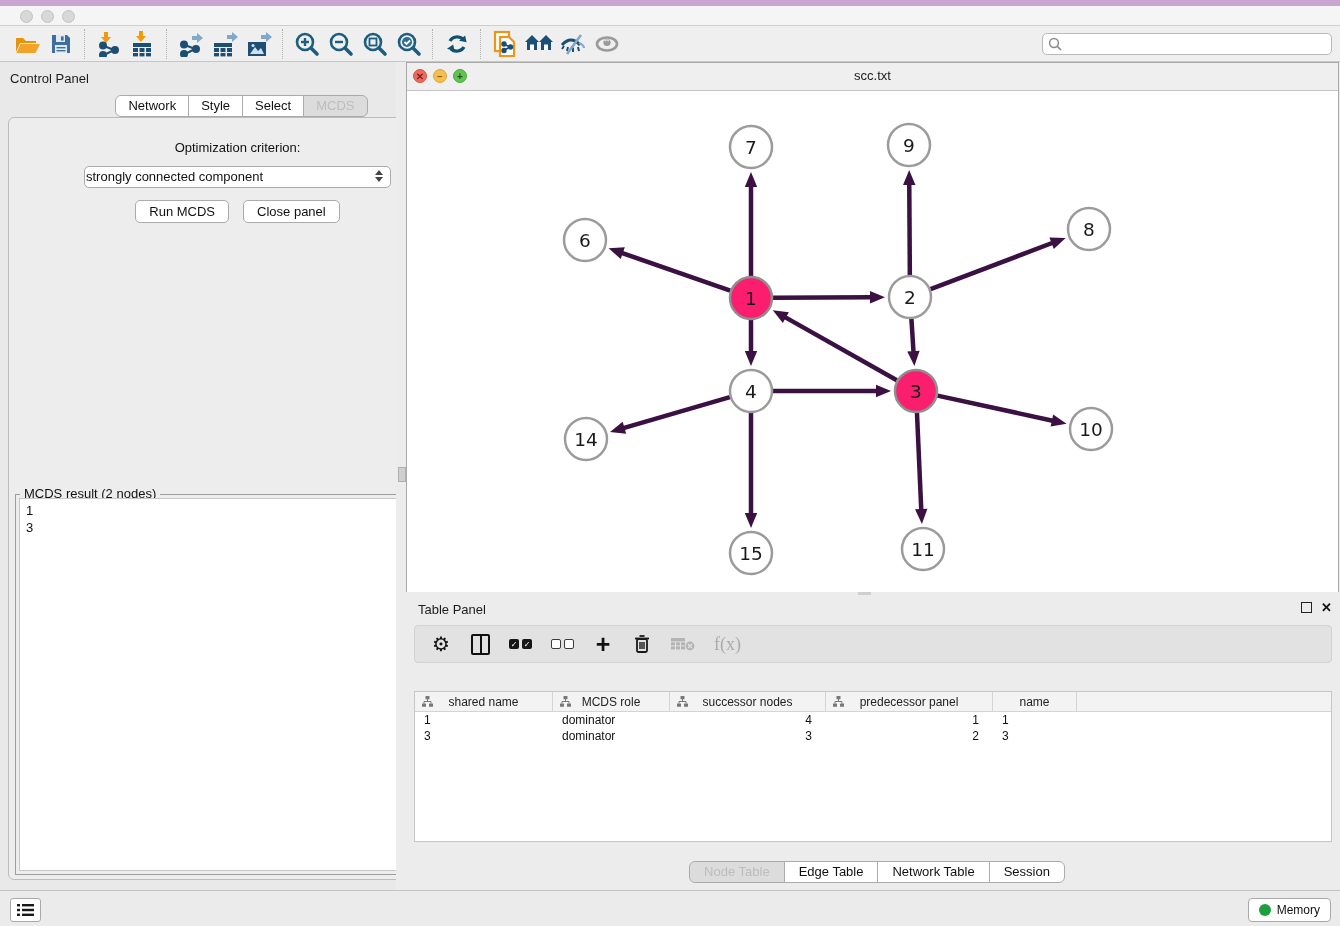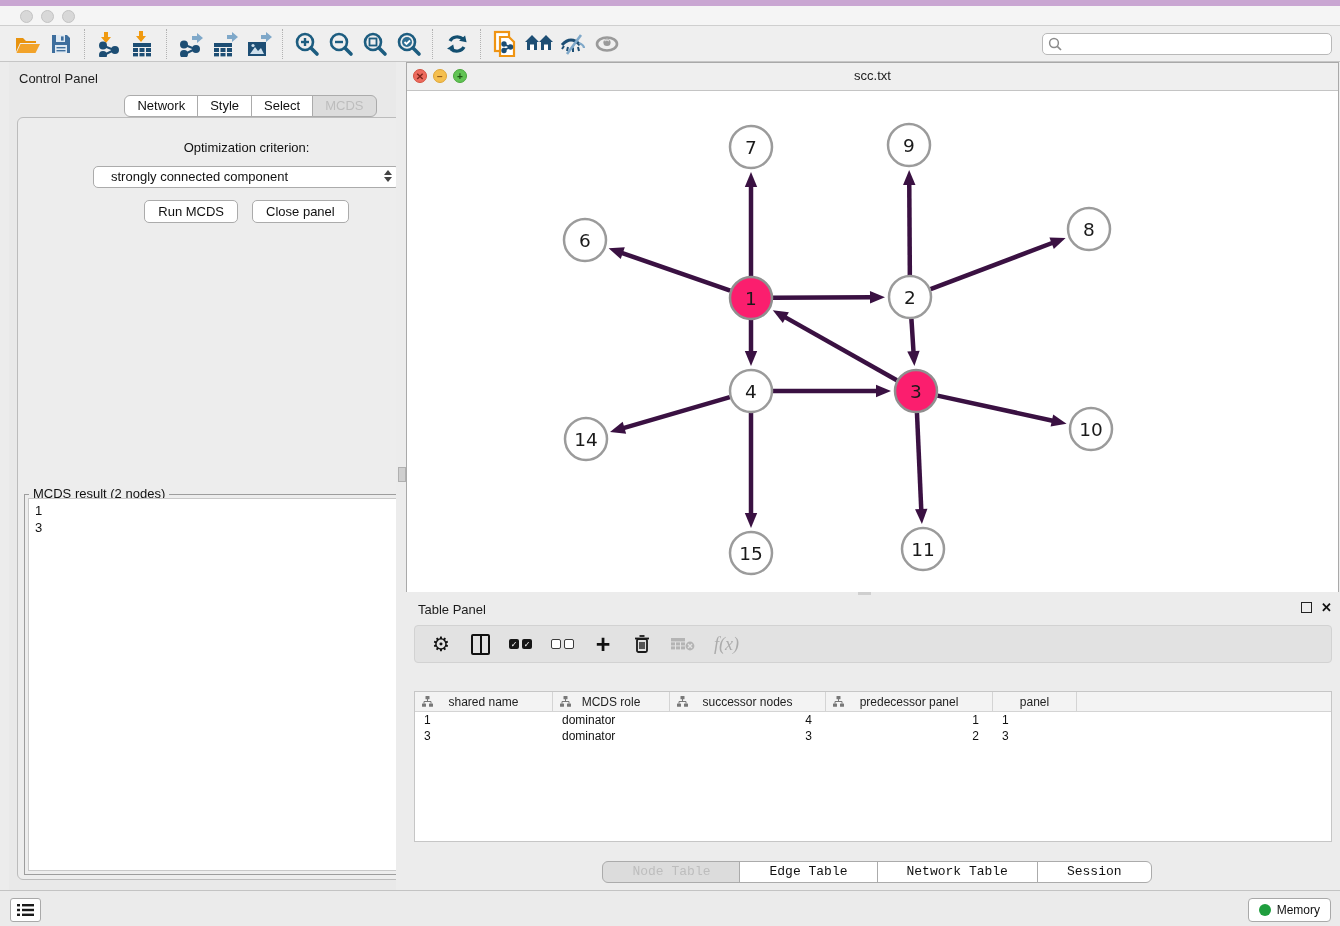"Control Panel" .control-panel { left: 9px -> 0 }
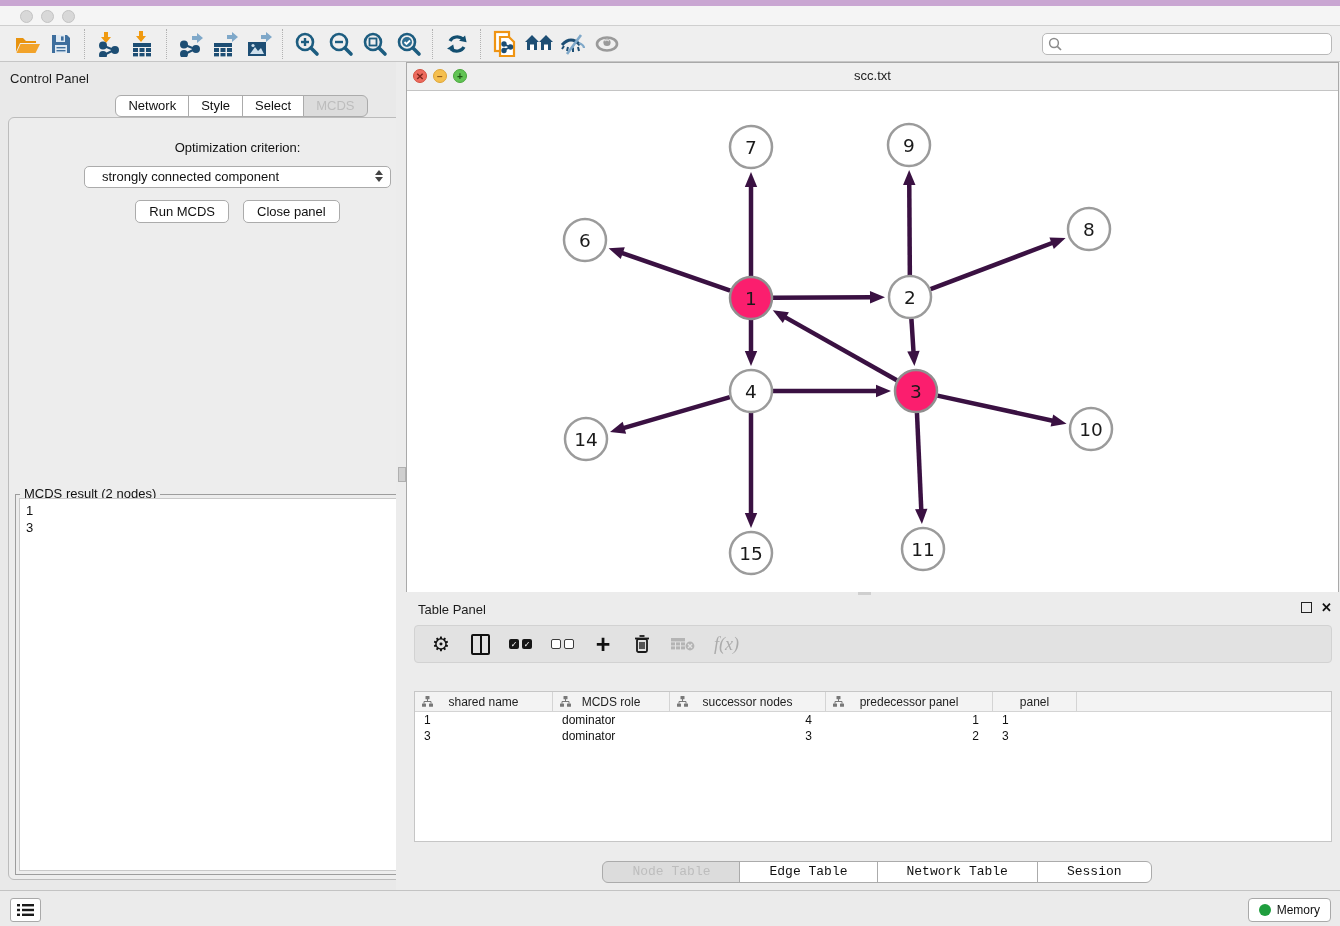"strongly connected component" .combo { padding-left: 17px -> 1px }
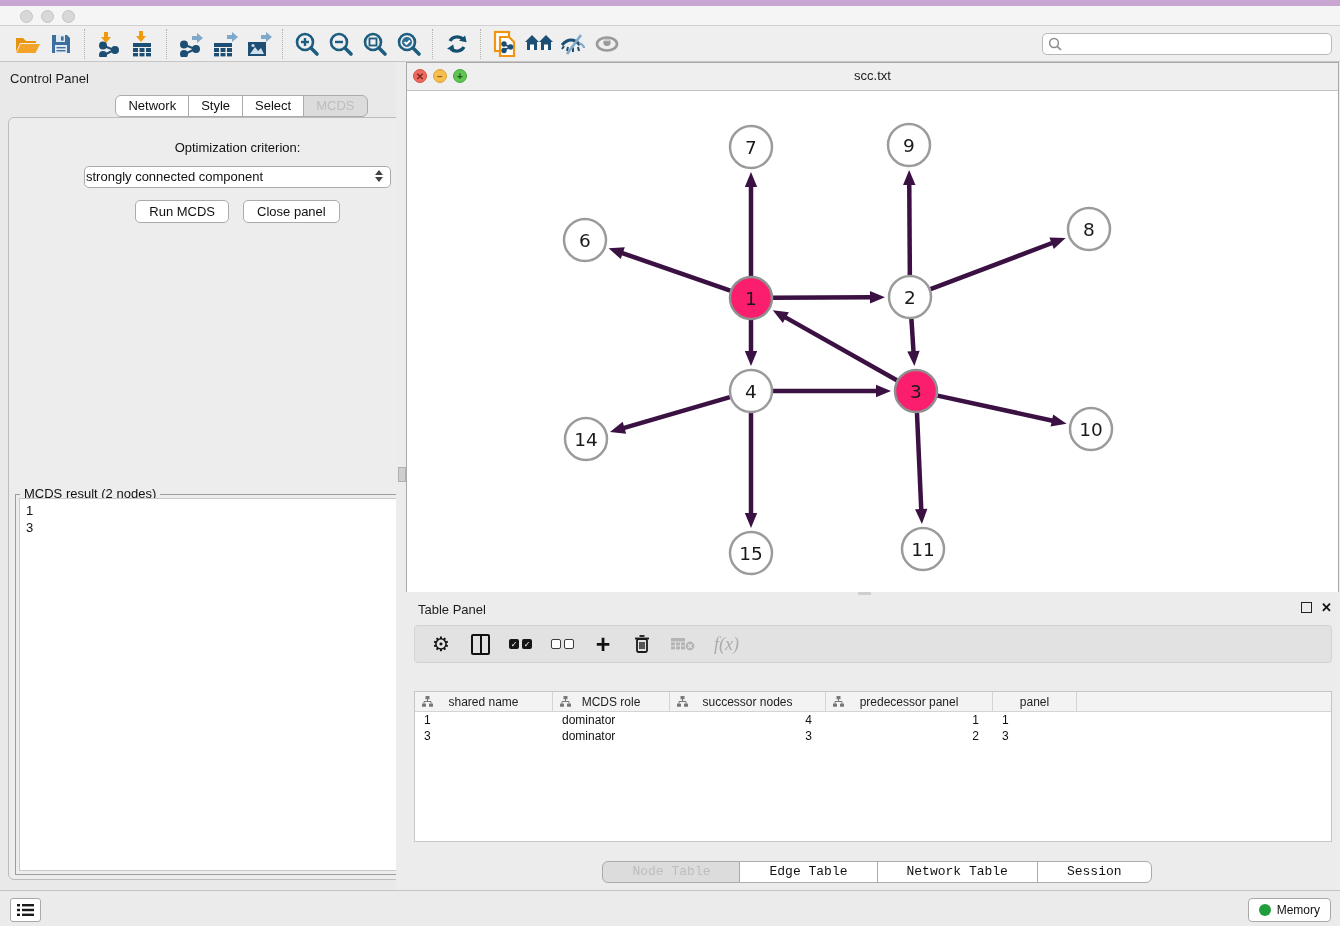"f(x)" .fx-txt { font-style: italic -> none }
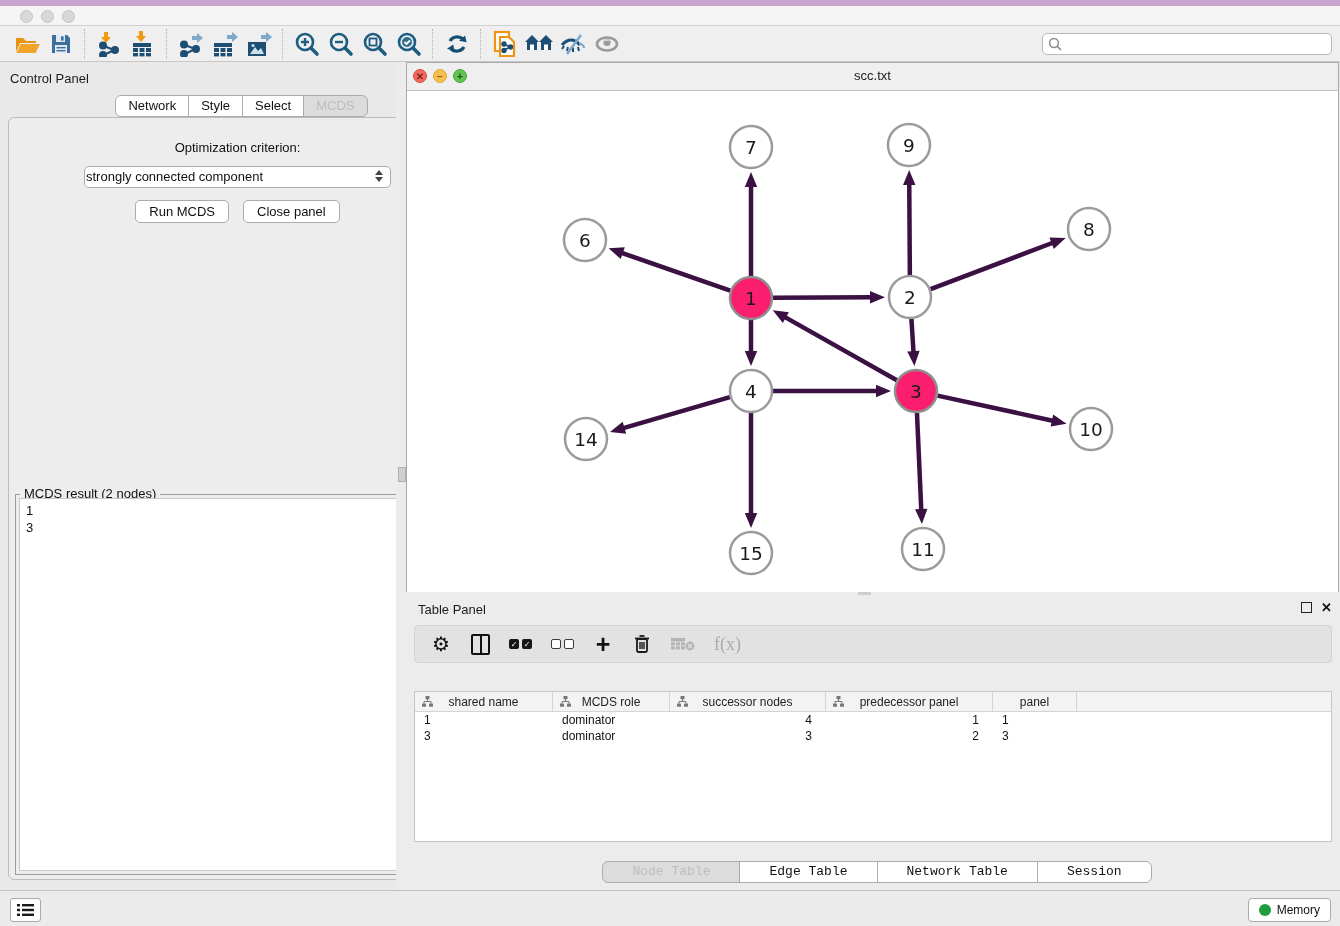"panel" span { text: panel -> name }
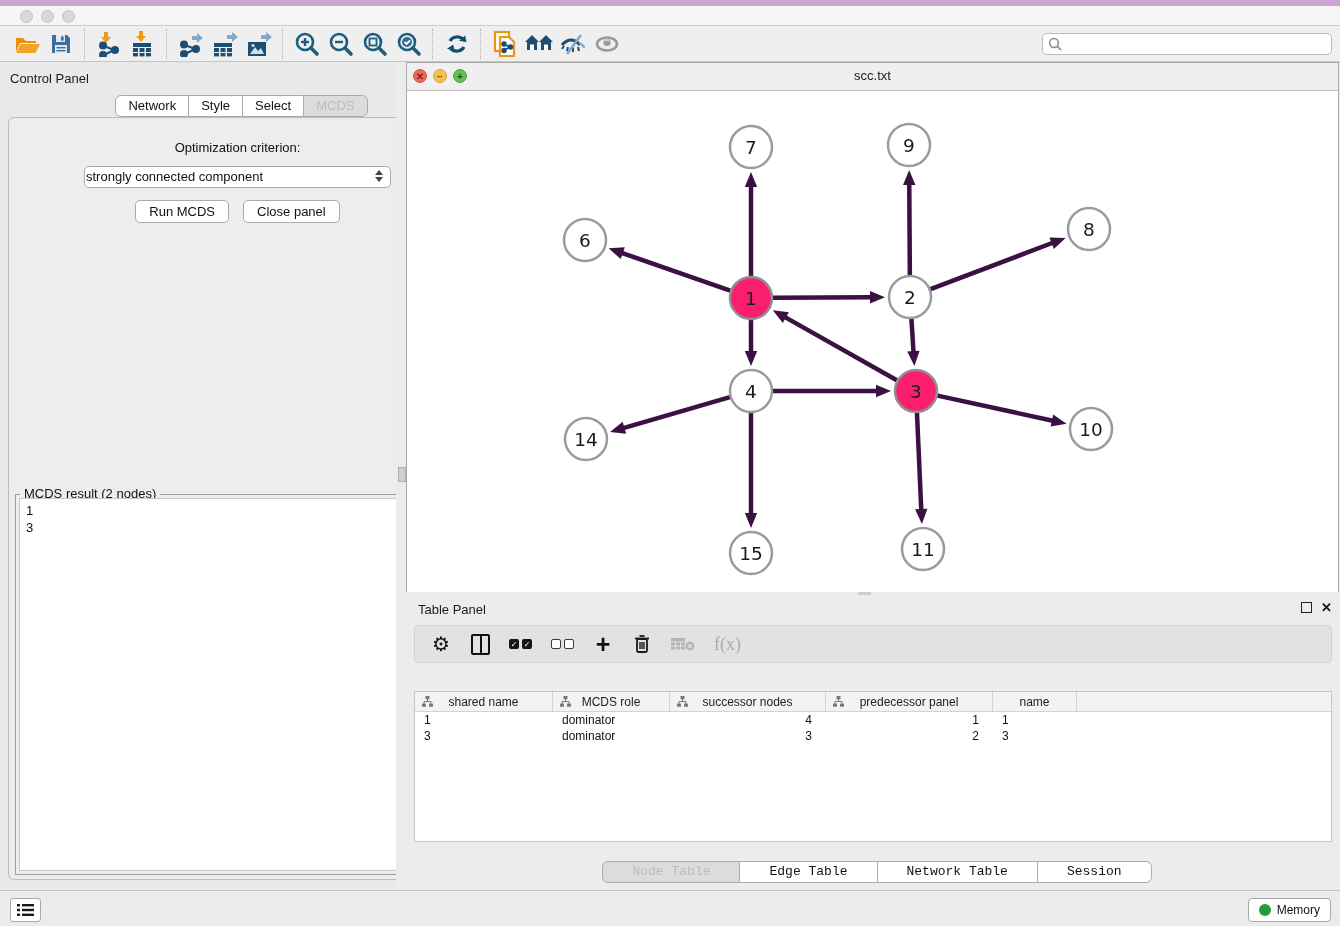"Node Table" .tp-tabs .tab { font-family: Liberation Mono, monospace -> none; padding: 3px 29px -> 3px 14px }
